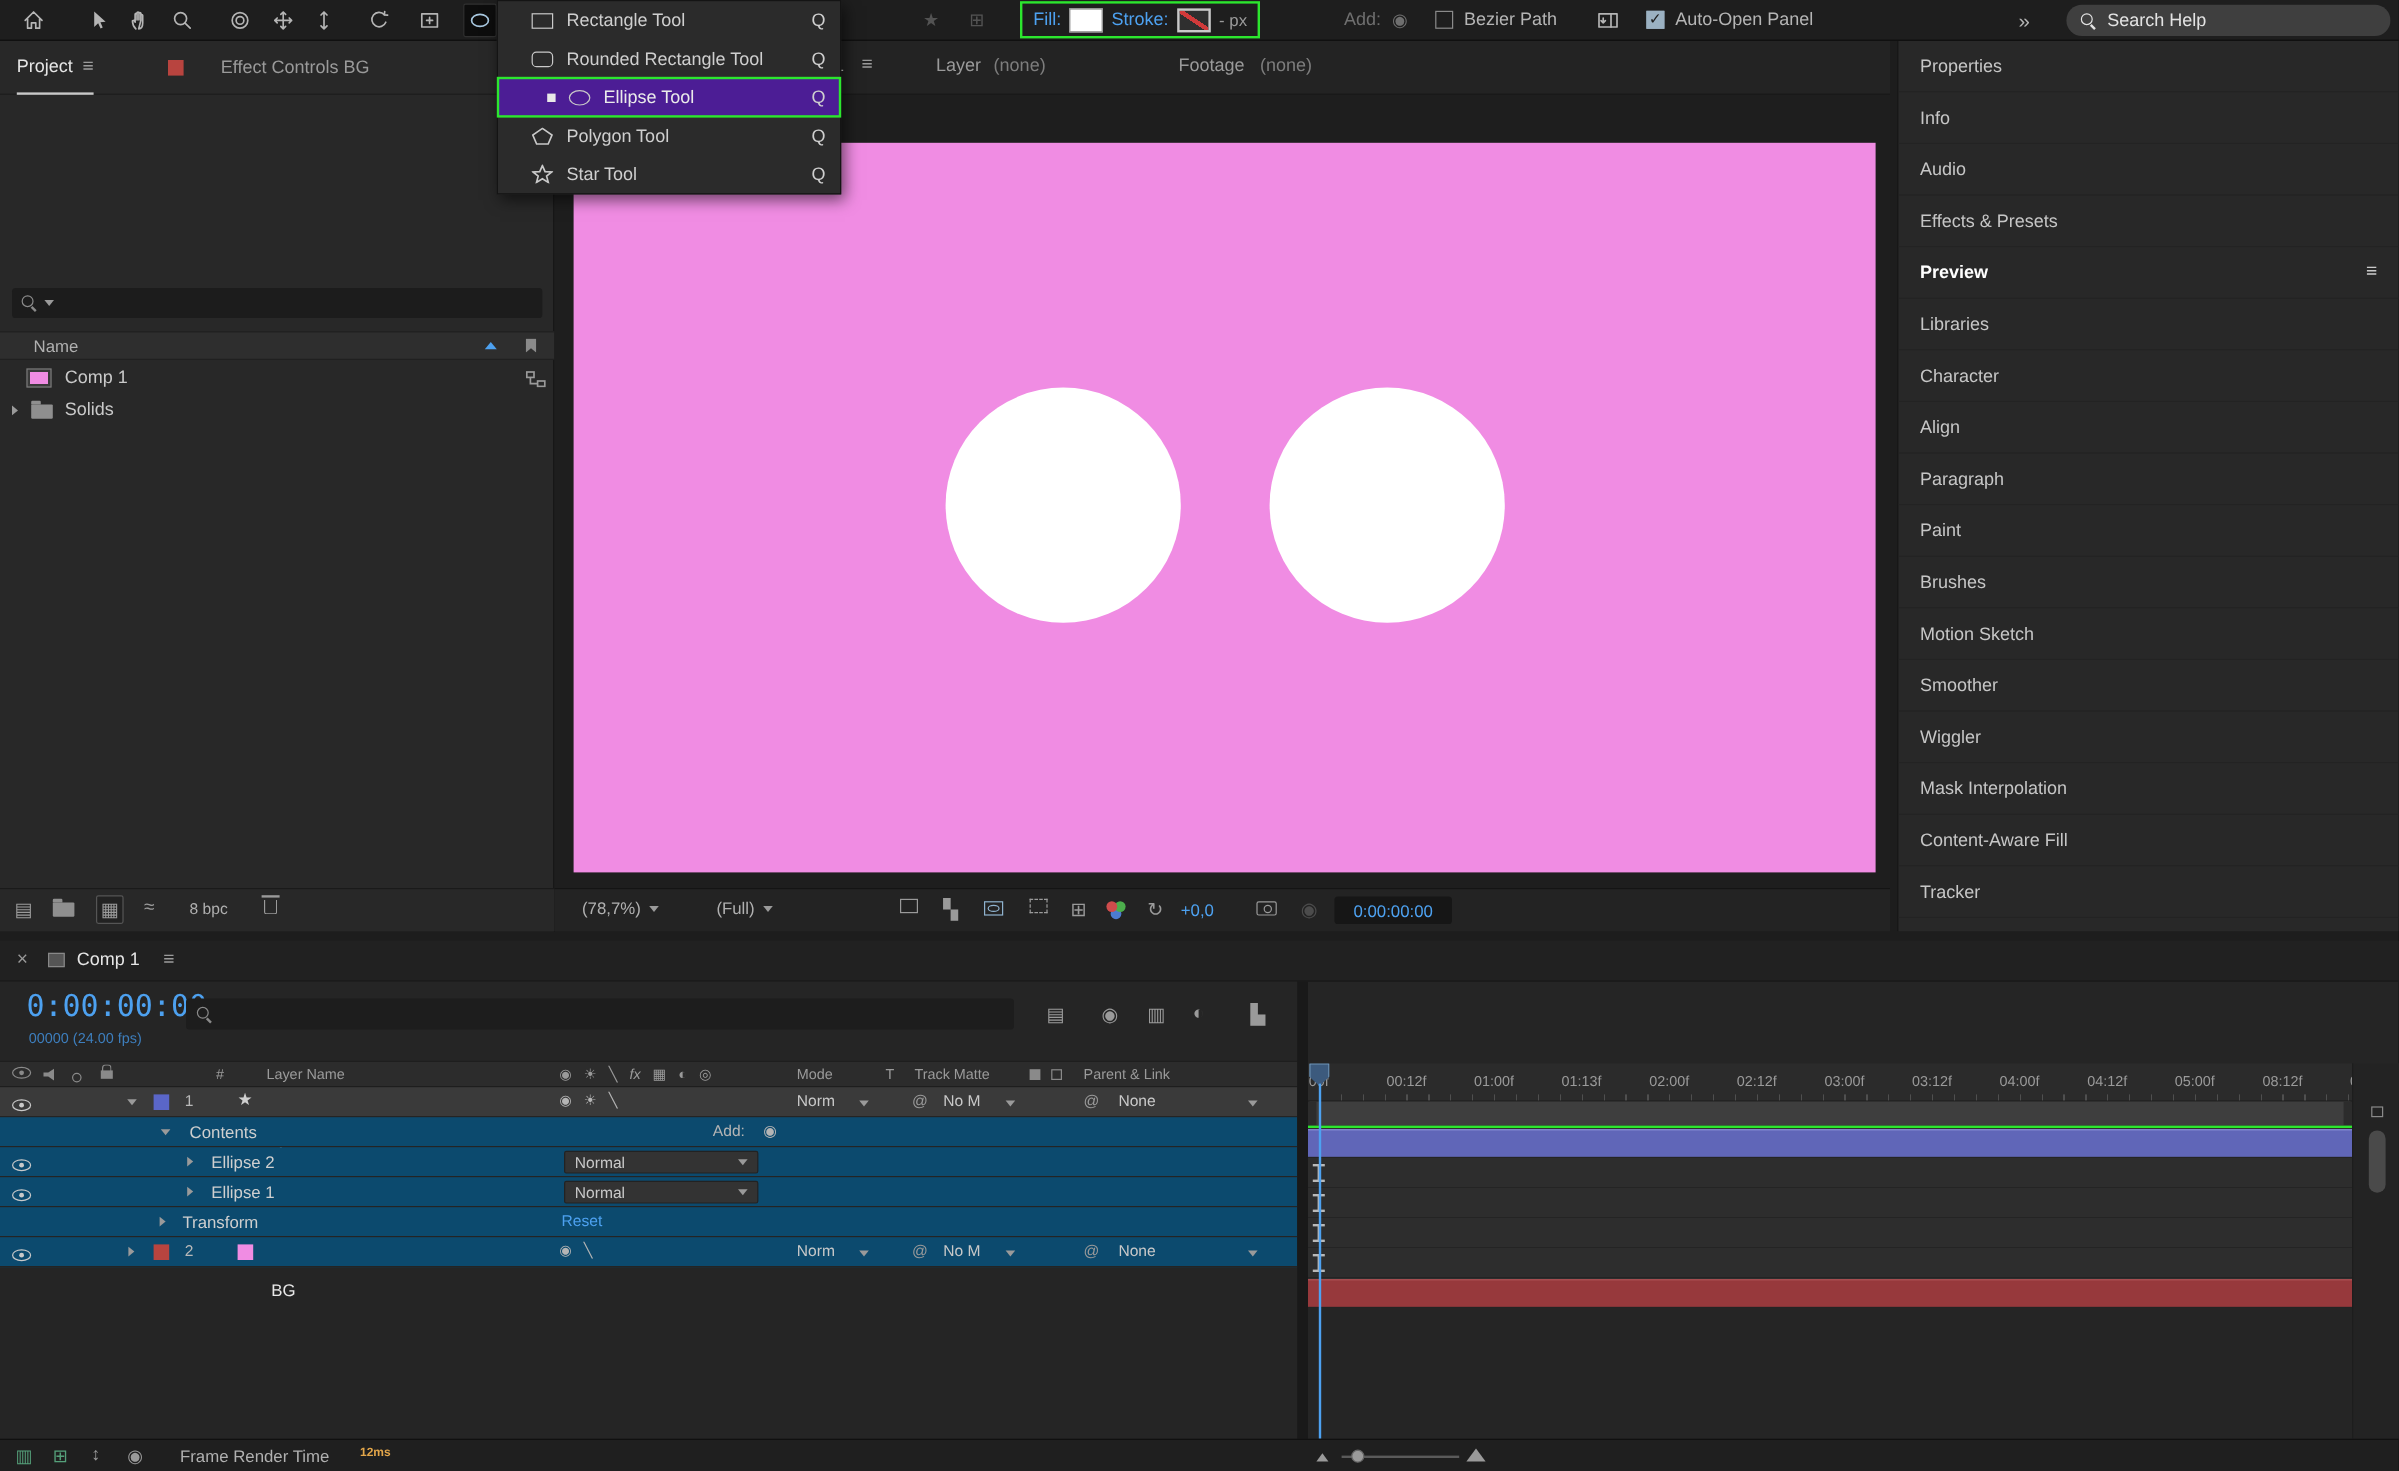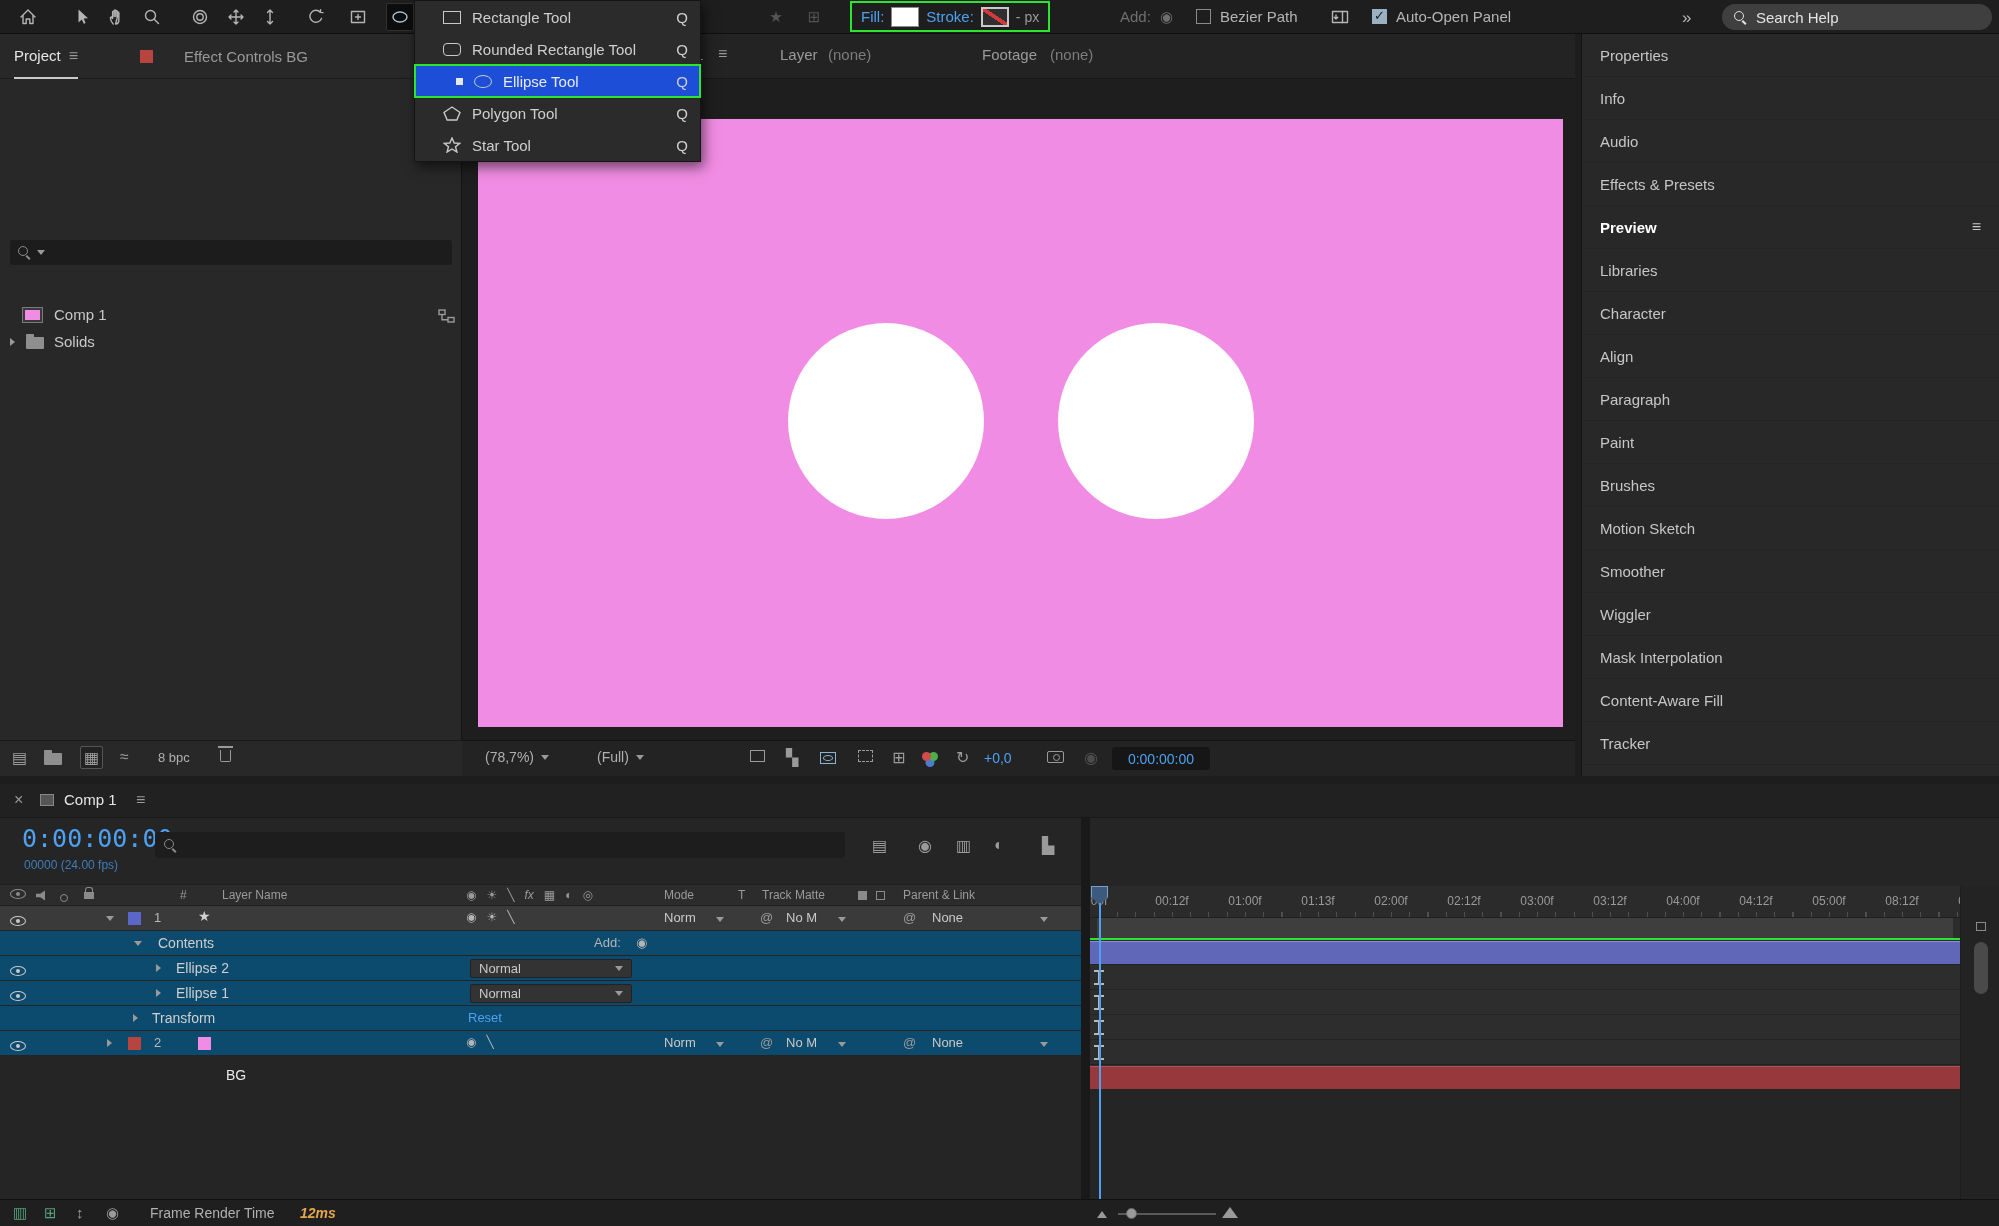"Ellipse Tool" .menu-item.sel { background: #1d4ed8 -> #4c1d95 }
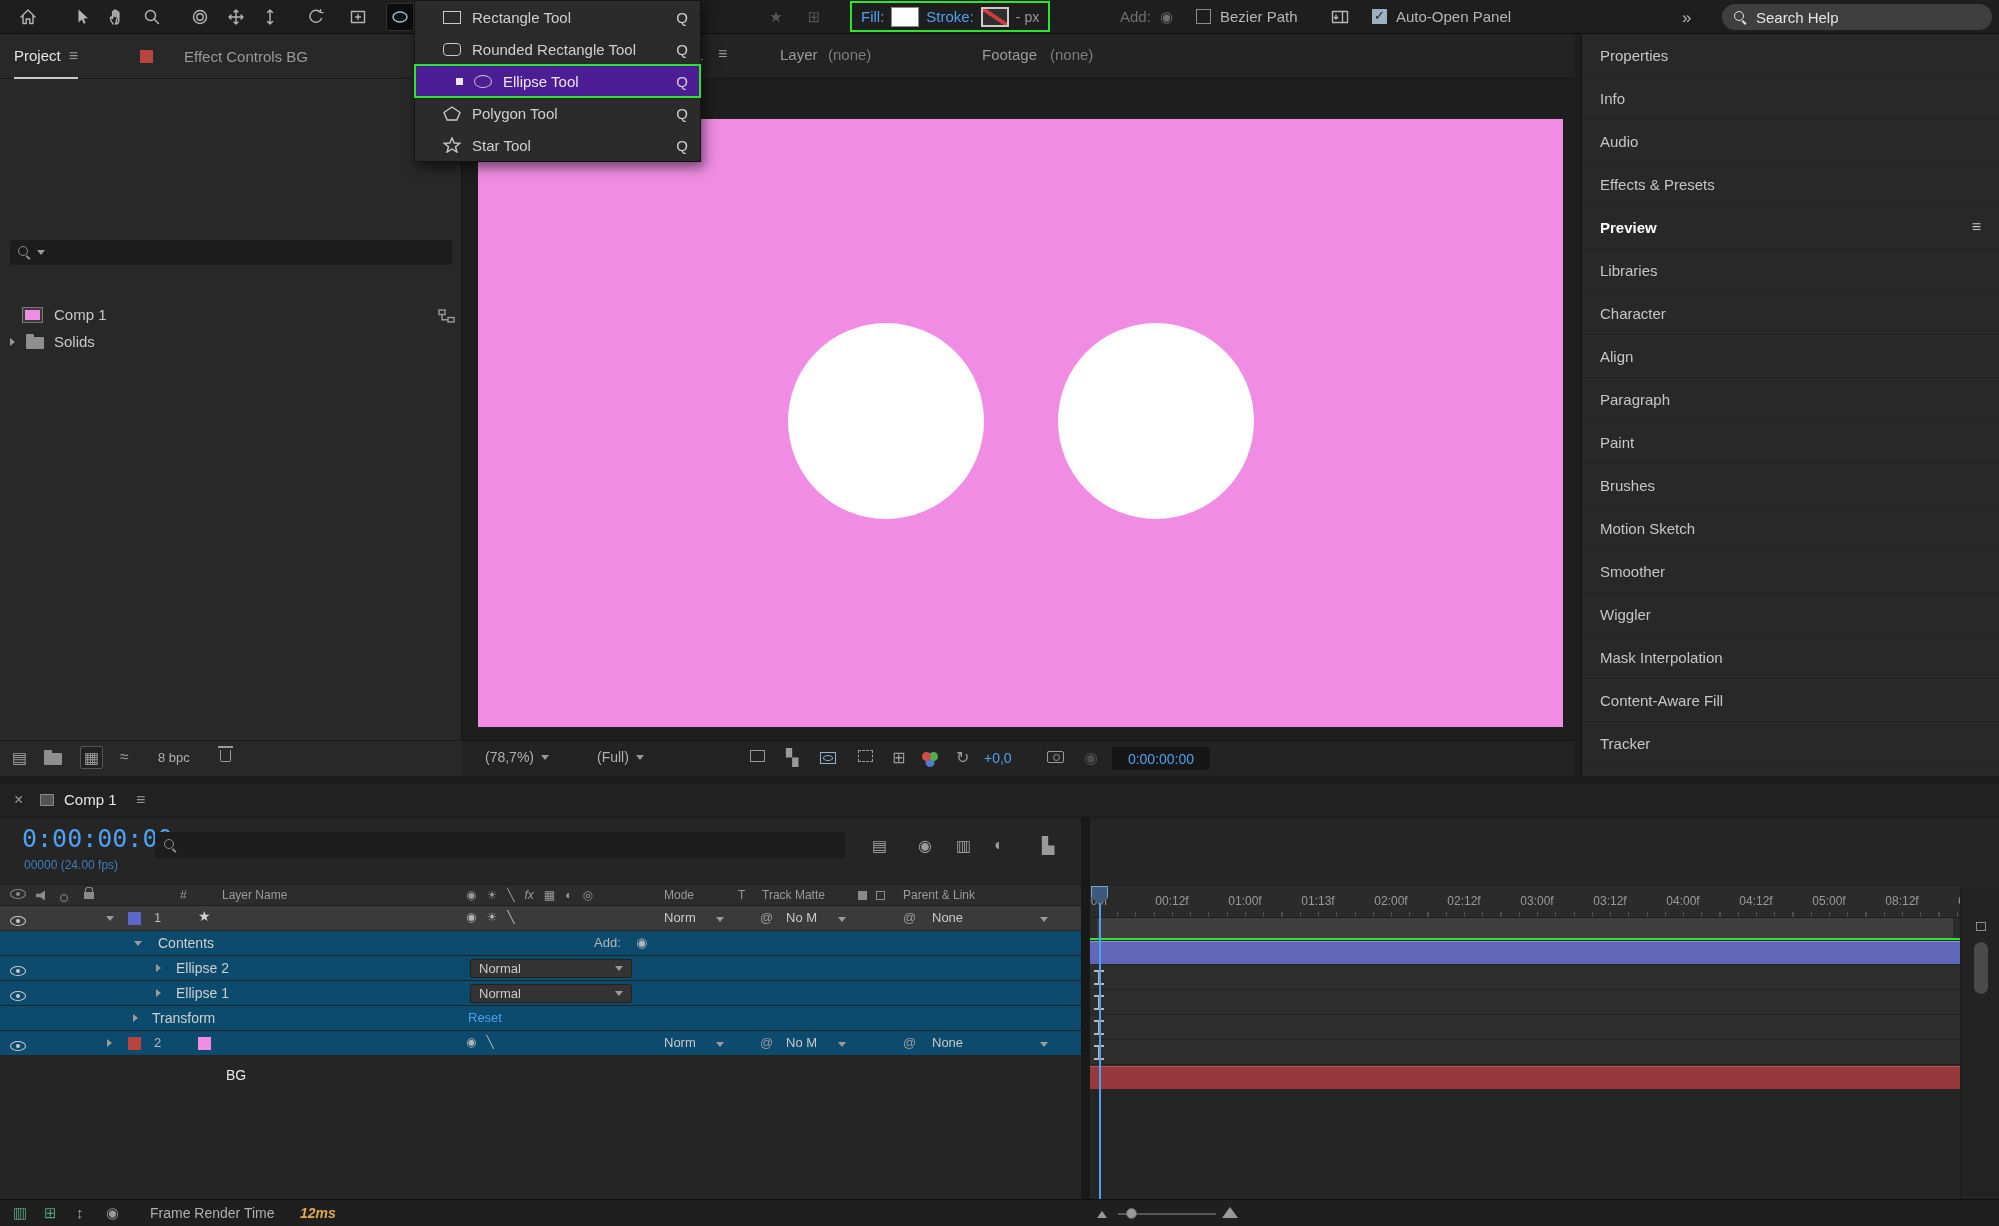"Name" div.pp-header { html: none -> <div> <span>Name</span> <span></span> <span></span> </div> }
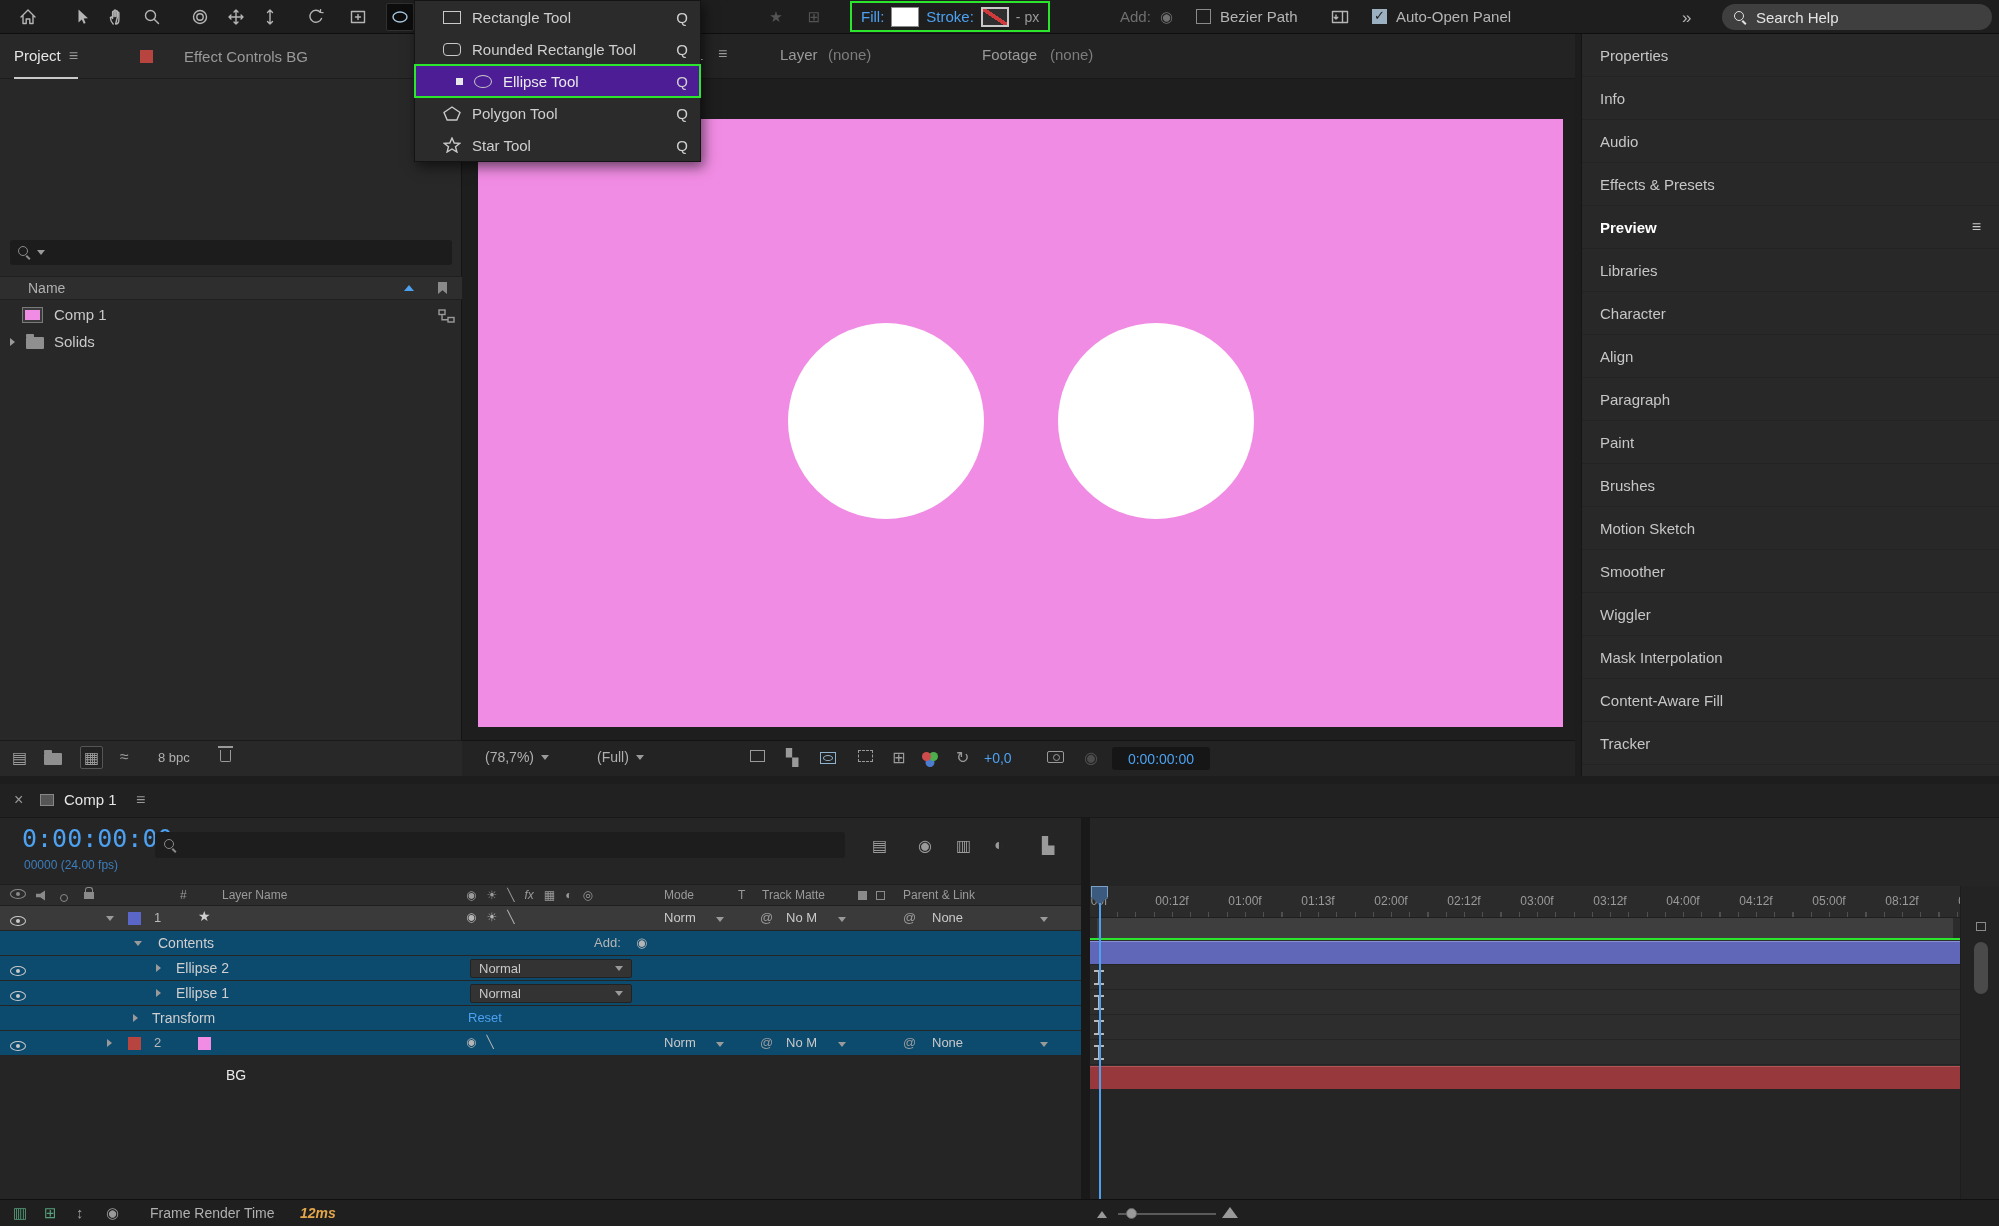"12ms" .st-value { font-size: 14px -> 10px; font-style: italic -> none }
